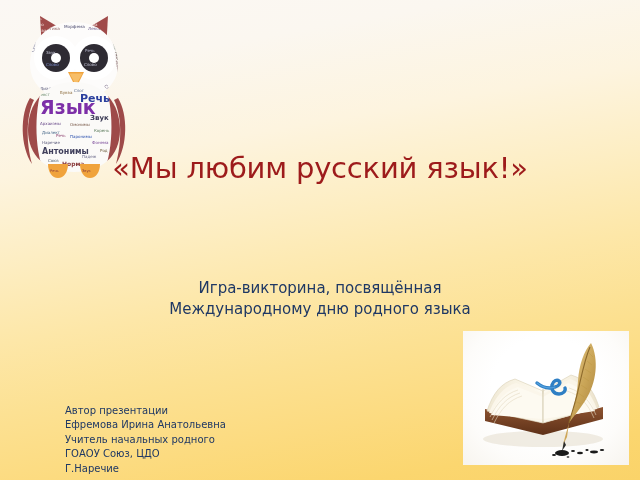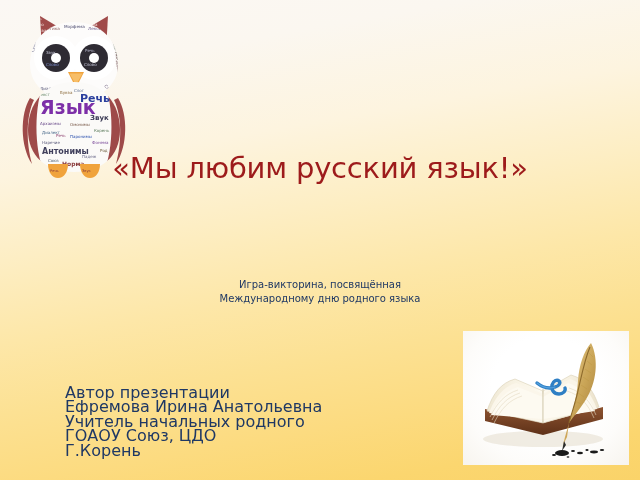"Игра-викторина, посвящённая" #subtitle { font-size: 10px -> 15px }
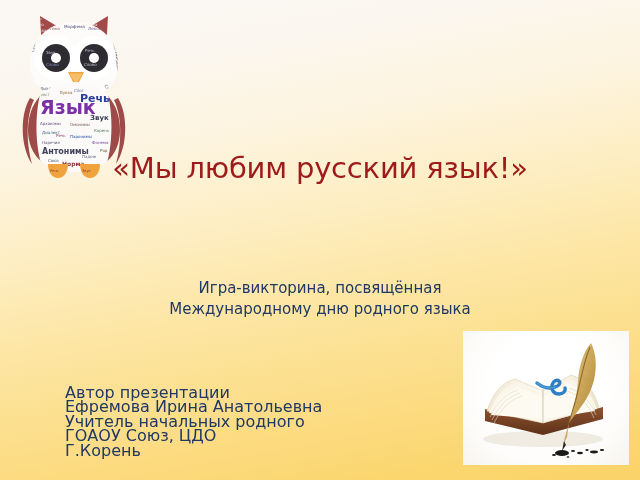"Автор презентации" #author-block { font-size: 16px -> 10px; top: 386px -> 404px }
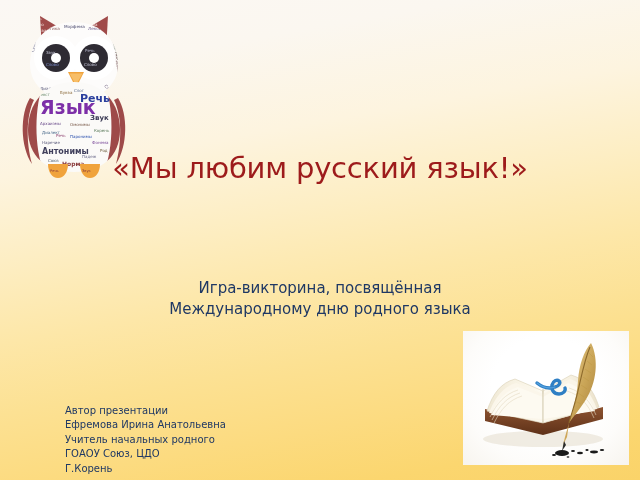"Г.Корень" div.line { text: Г.Корень -> Г.Наречие }
